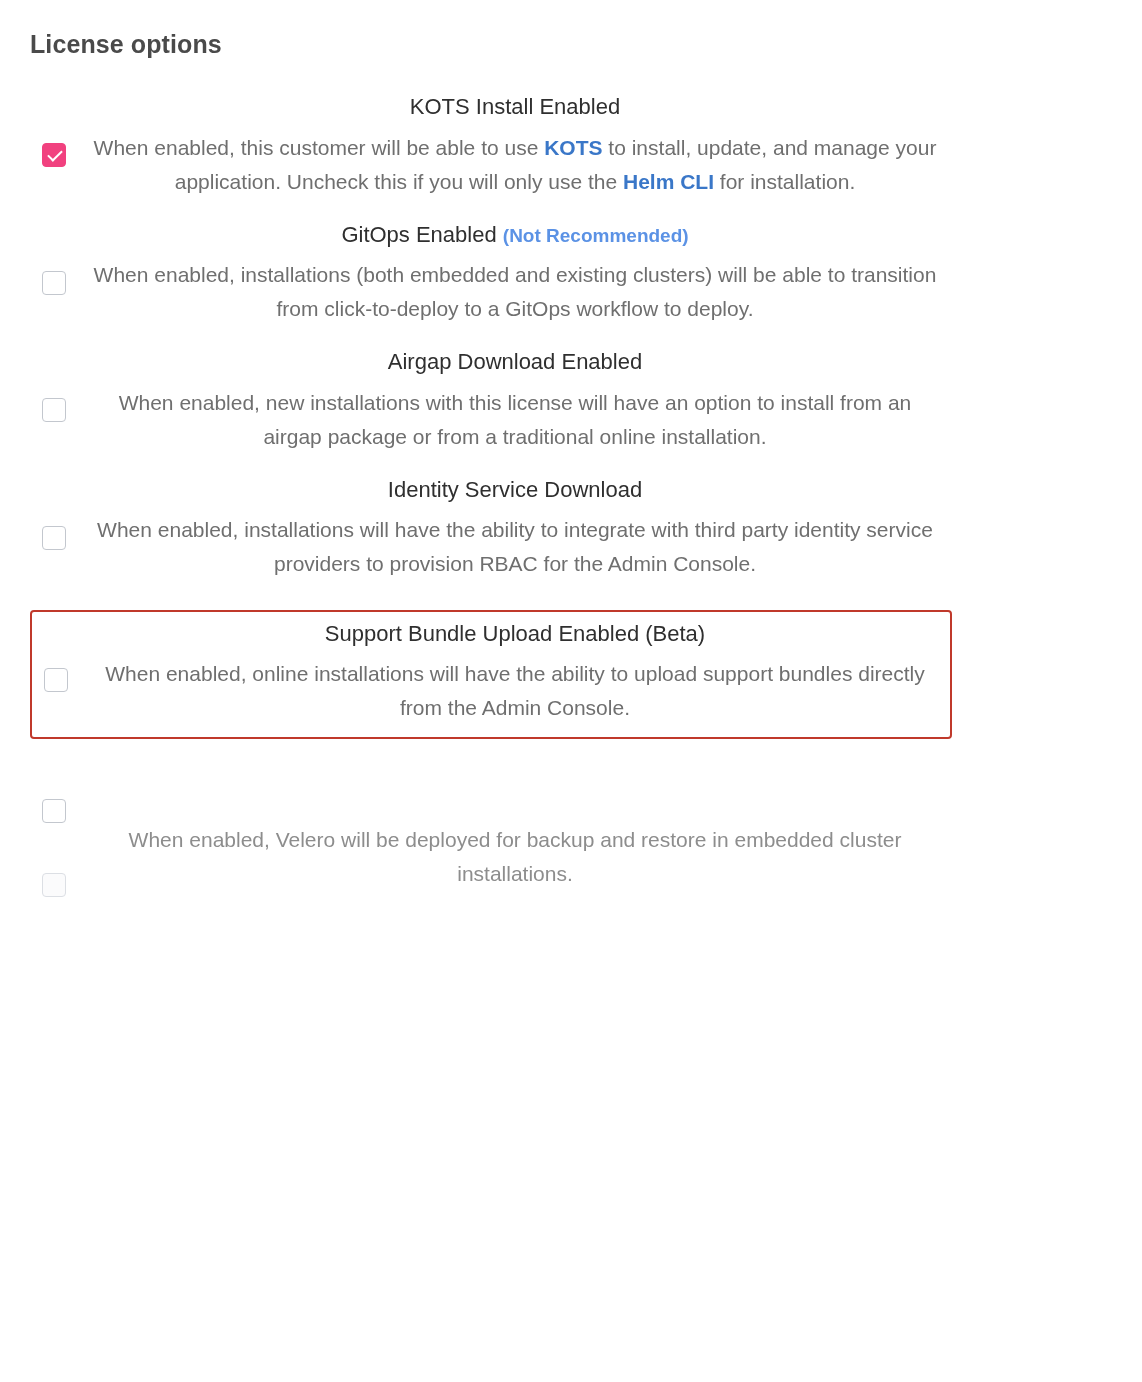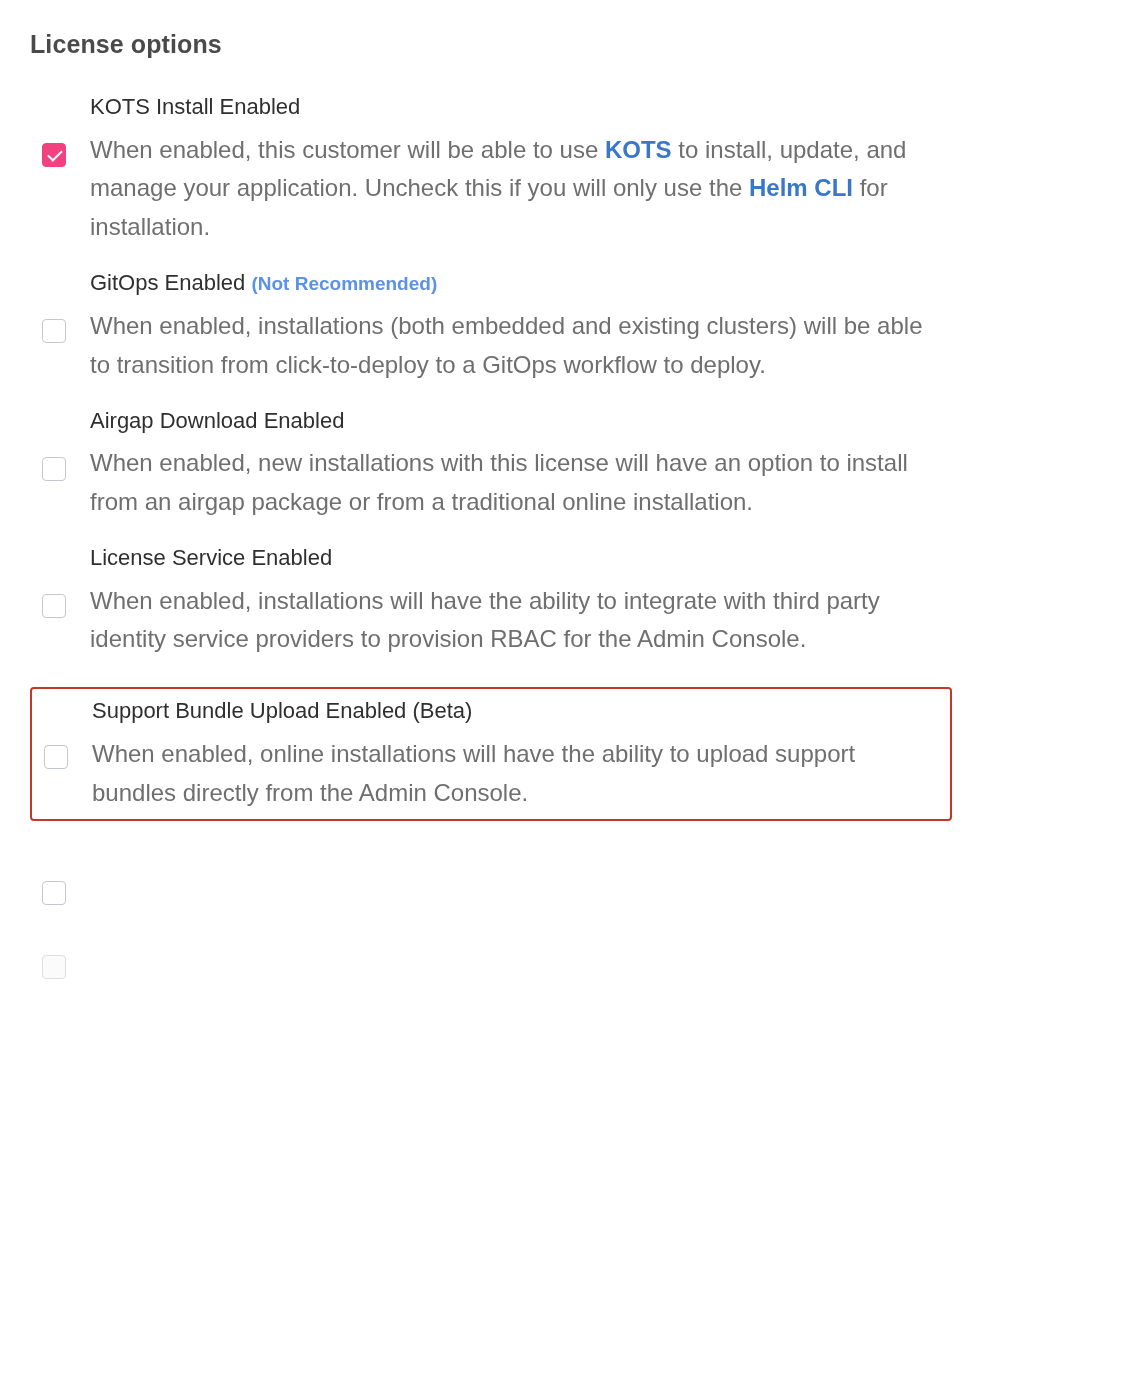"KOTS Install Enabled" .option-row { text-align: none -> center }
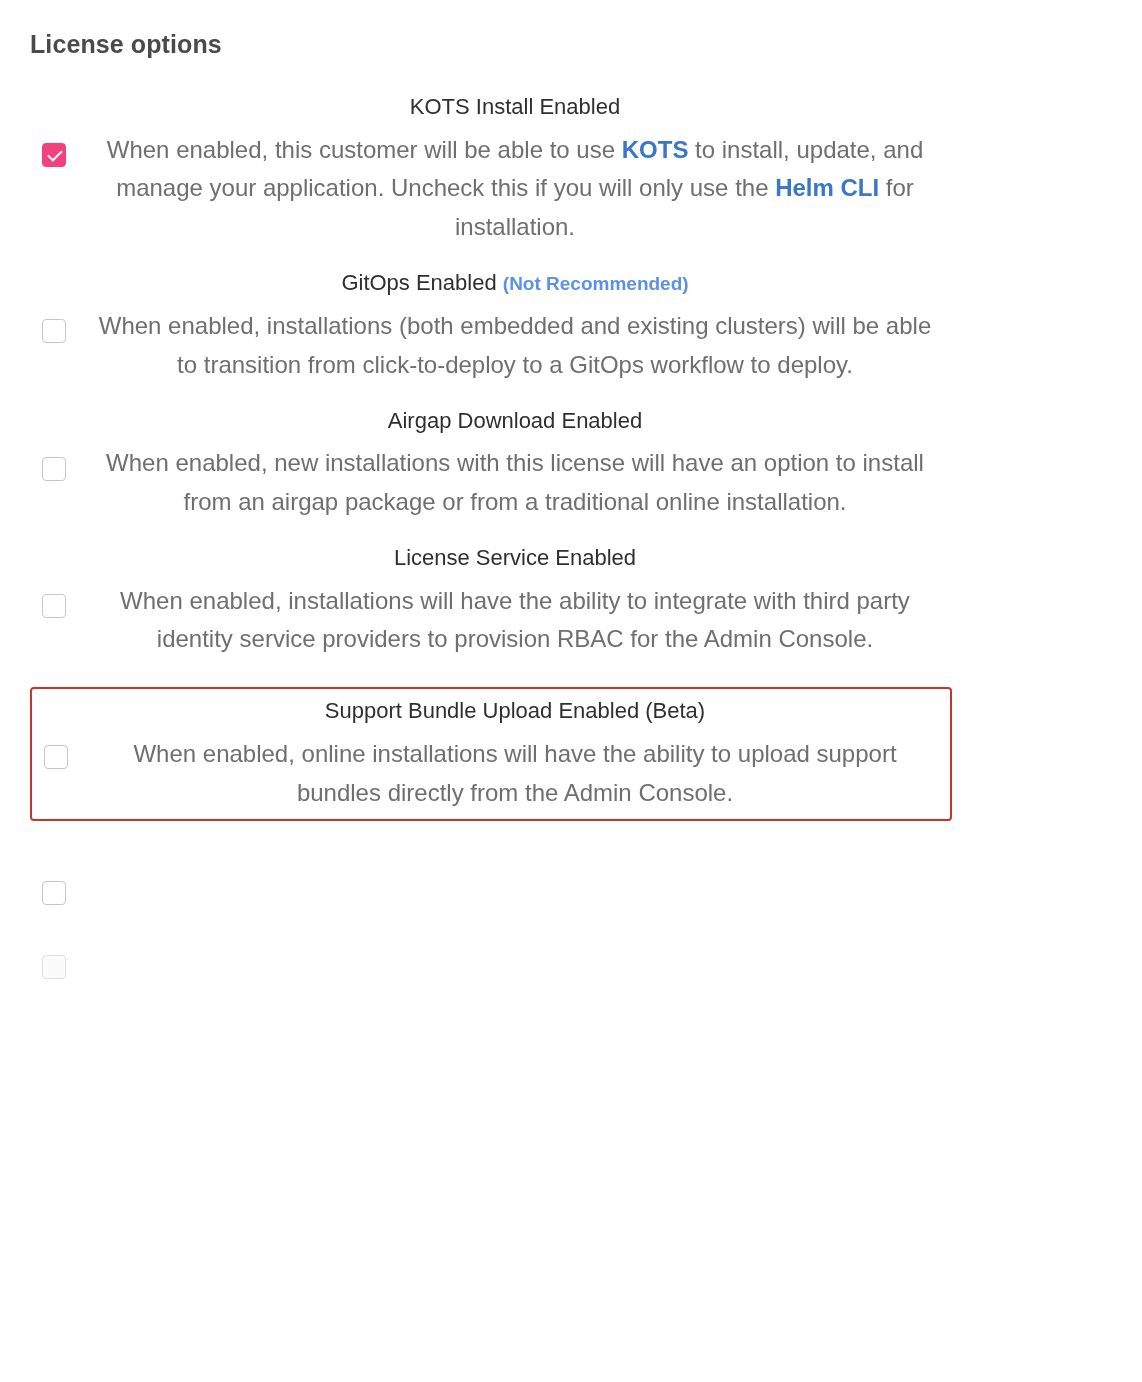"When enabled, this customer will" .option-desc { font-size: 24px -> 21px }
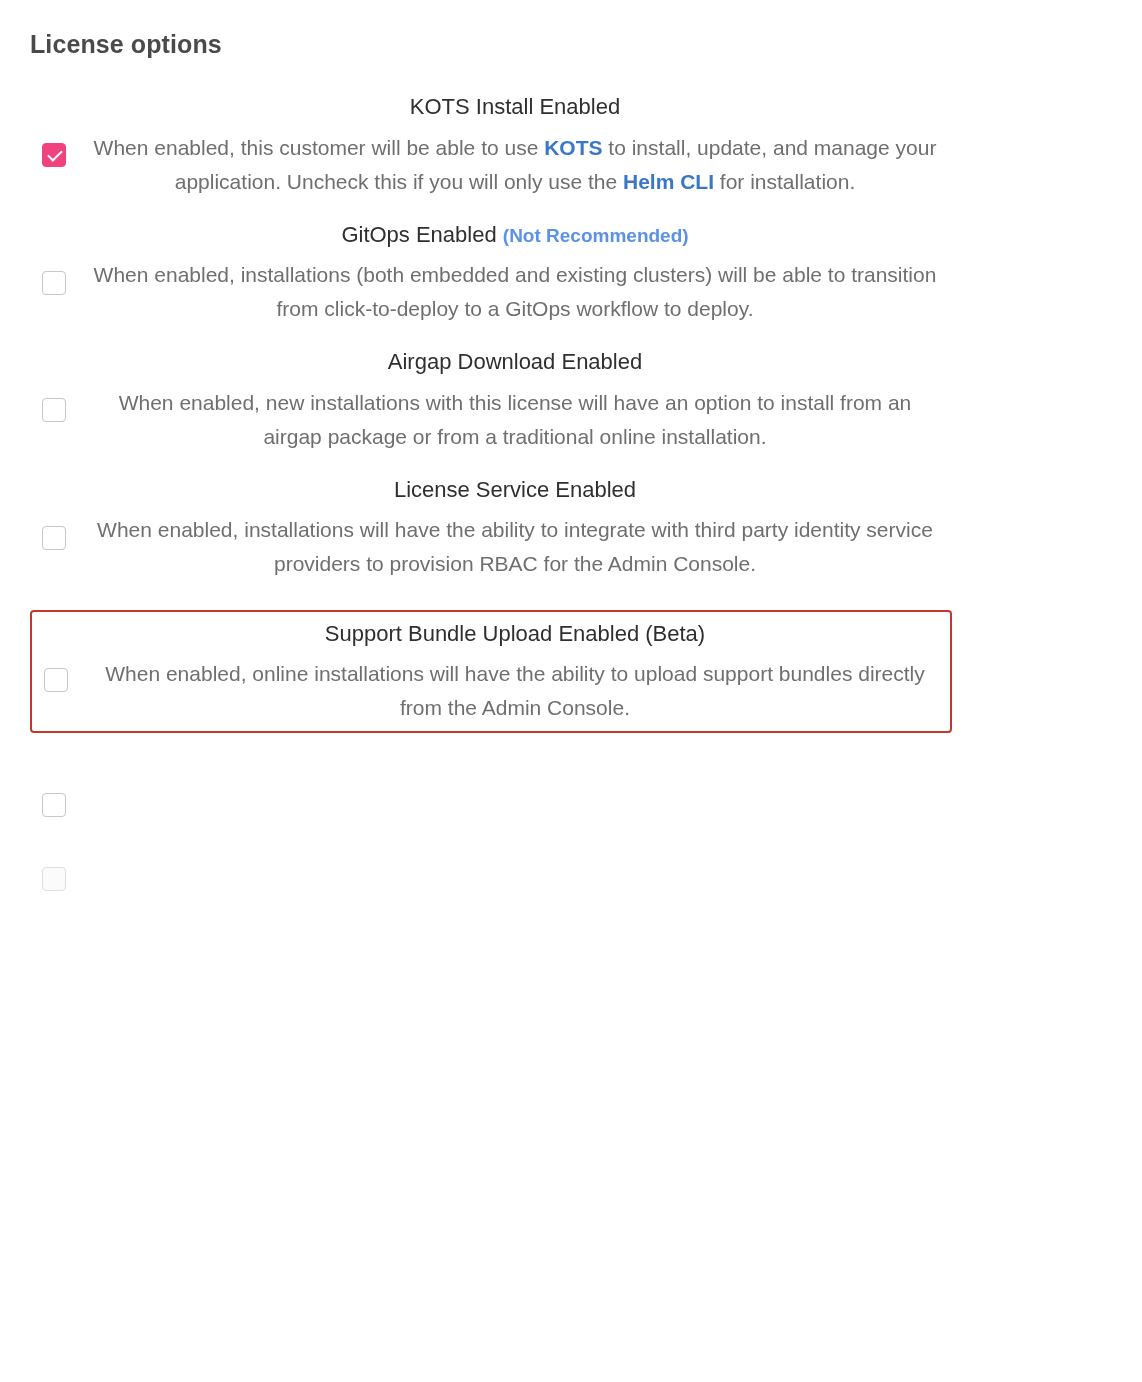"License Service Enabled" span { text: License Service Enabled -> Identity Service Download }
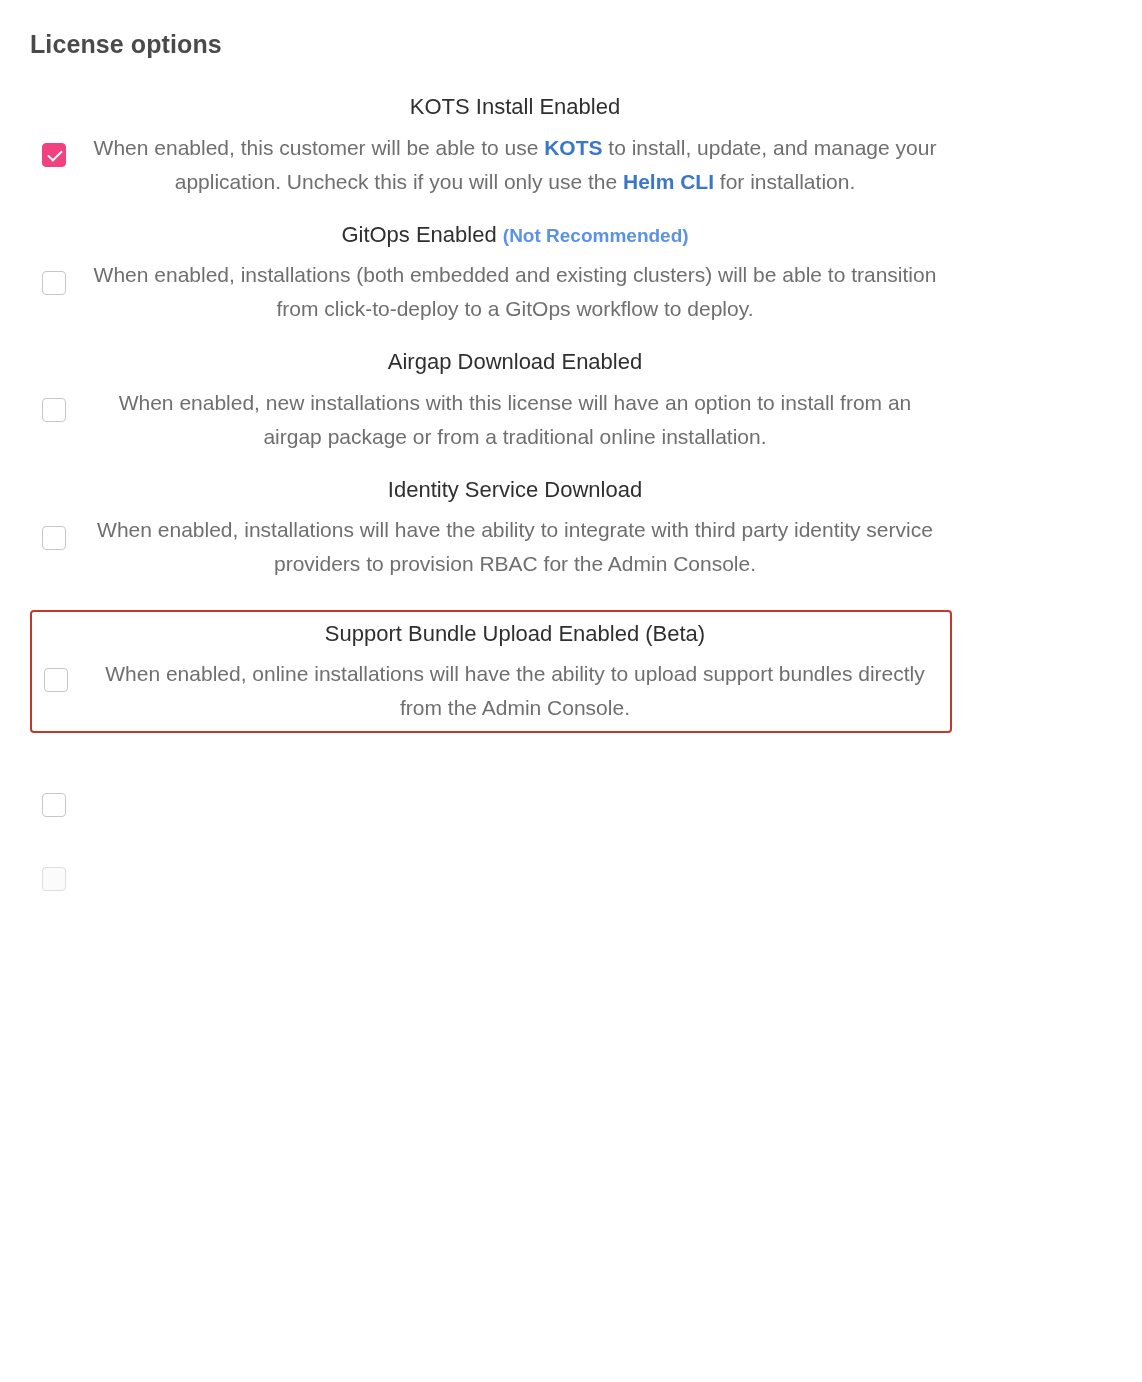"Support Bundle Upload Enabled (Beta)" .option-row.highlight { padding-bottom: 4px -> 10px }
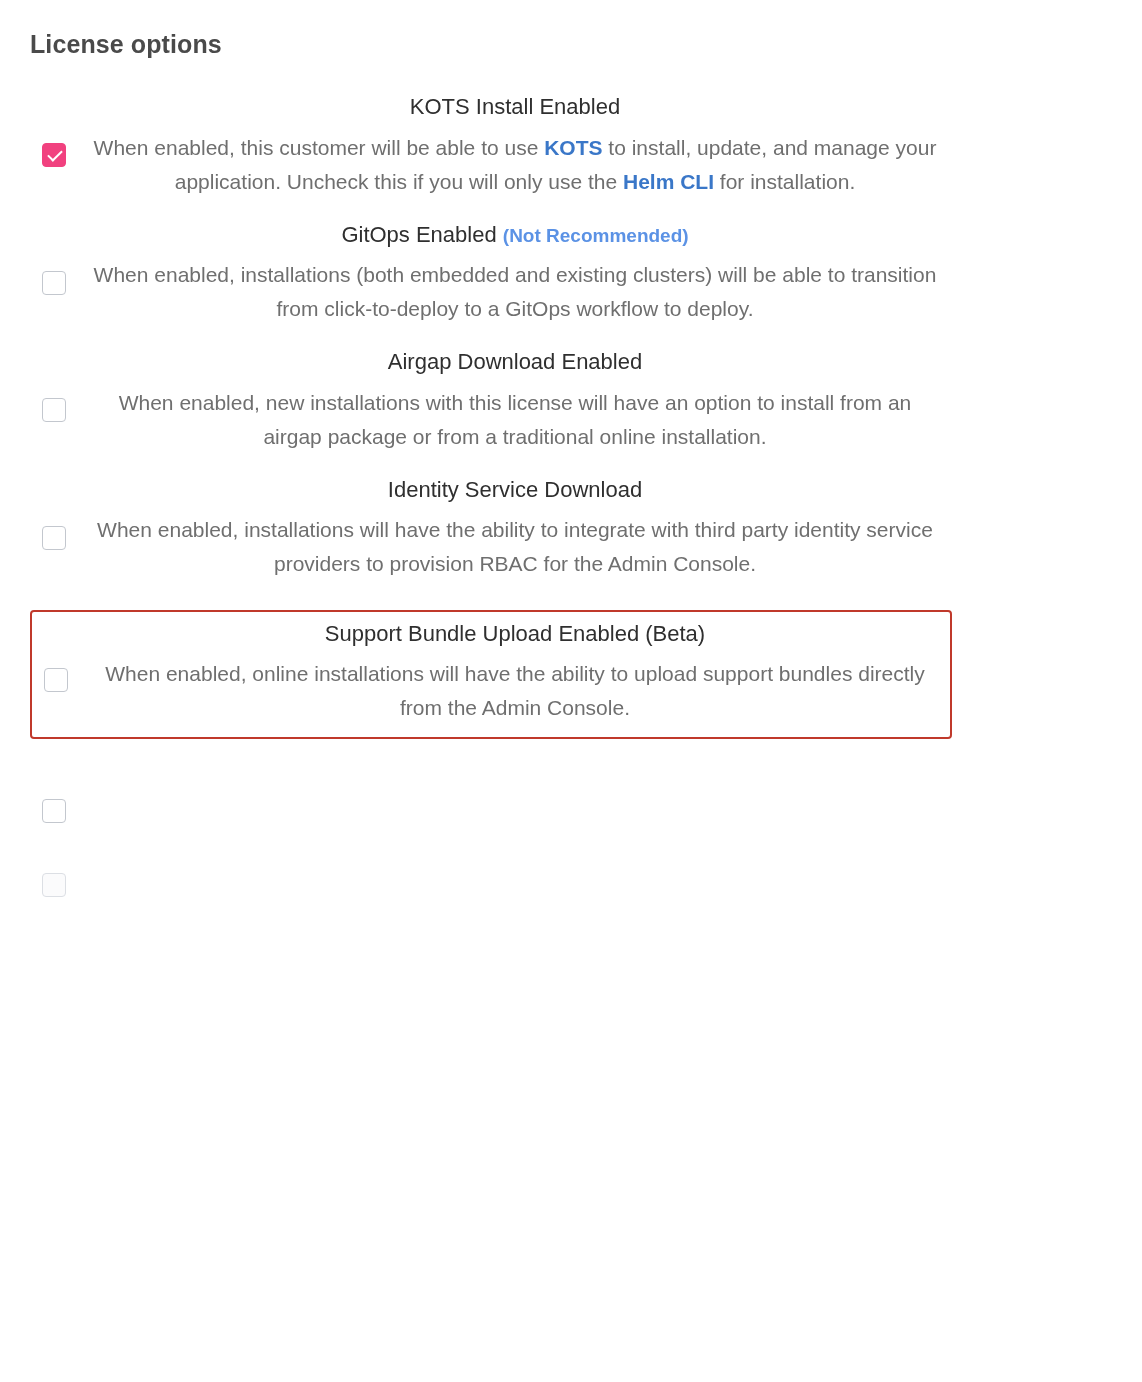"When enabled, Velero will be" div.option-desc { html: none -> <div><span>When enabled, Velero will be deployed for backup and restore in embedded cluster installations.</span></div> }
